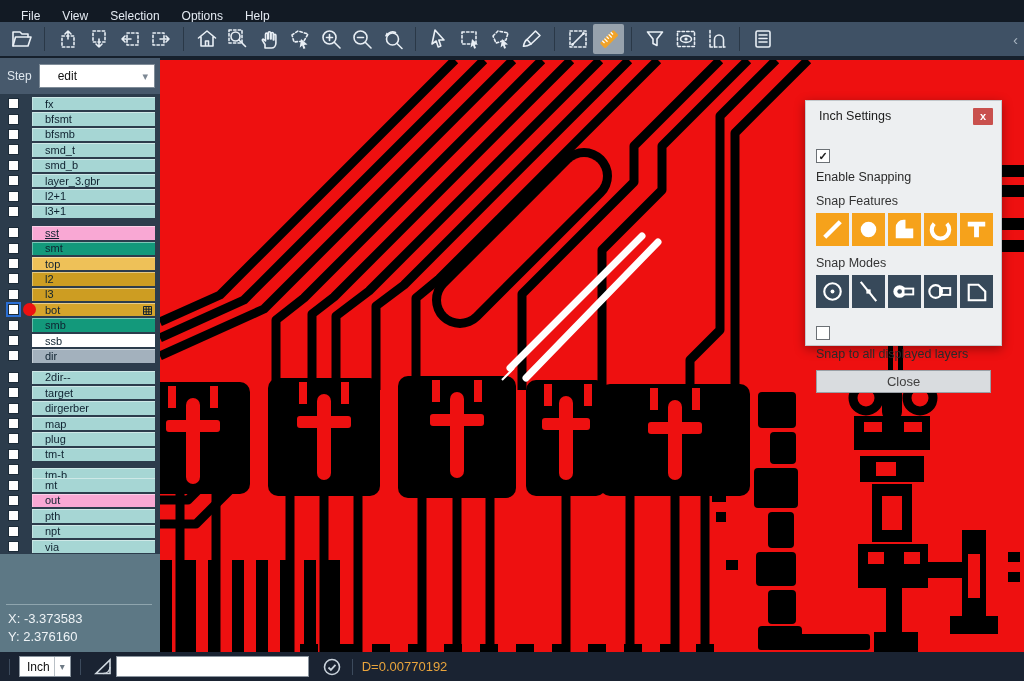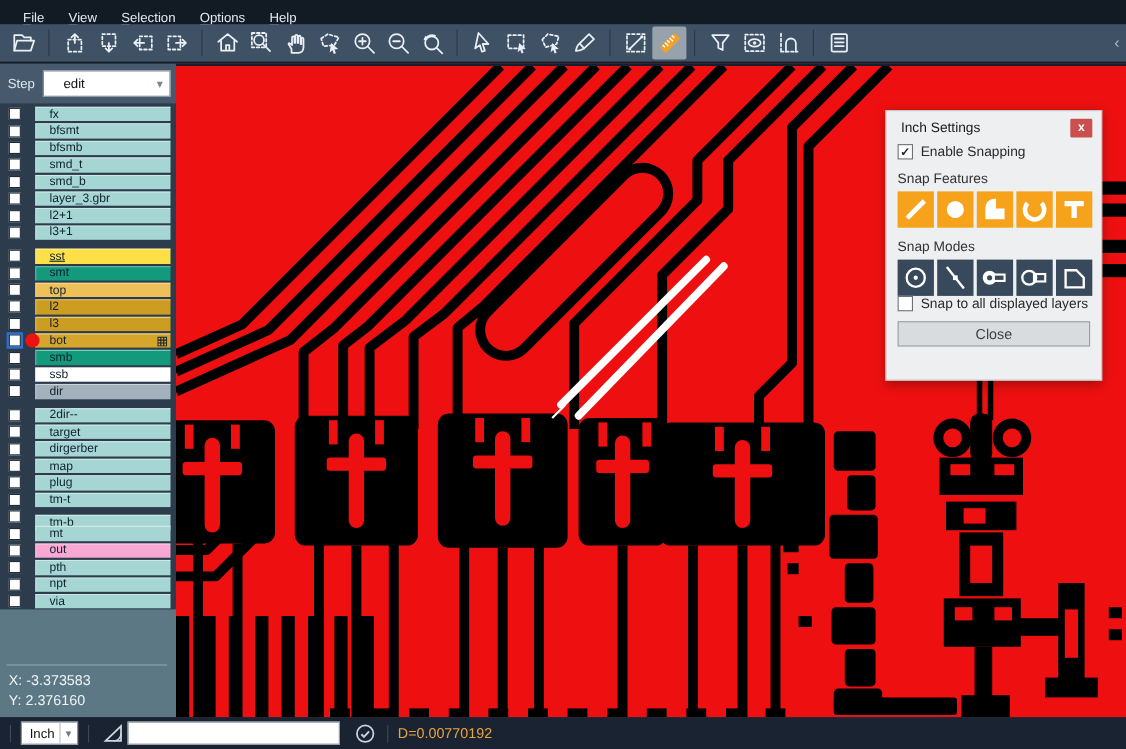"Enable Snapping" .cbrow { flex-direction: none -> column; margin-top: 0 -> 18px }
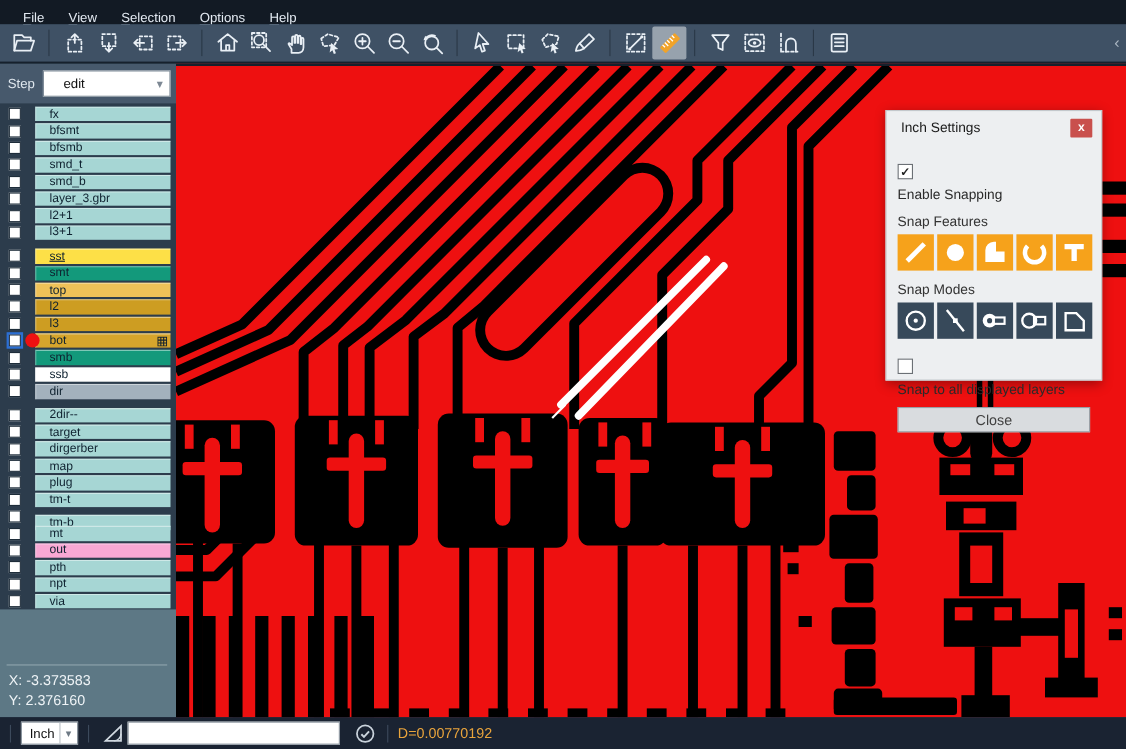"sst" span.lbar { background: #fde047 -> #f9a8d4 }
